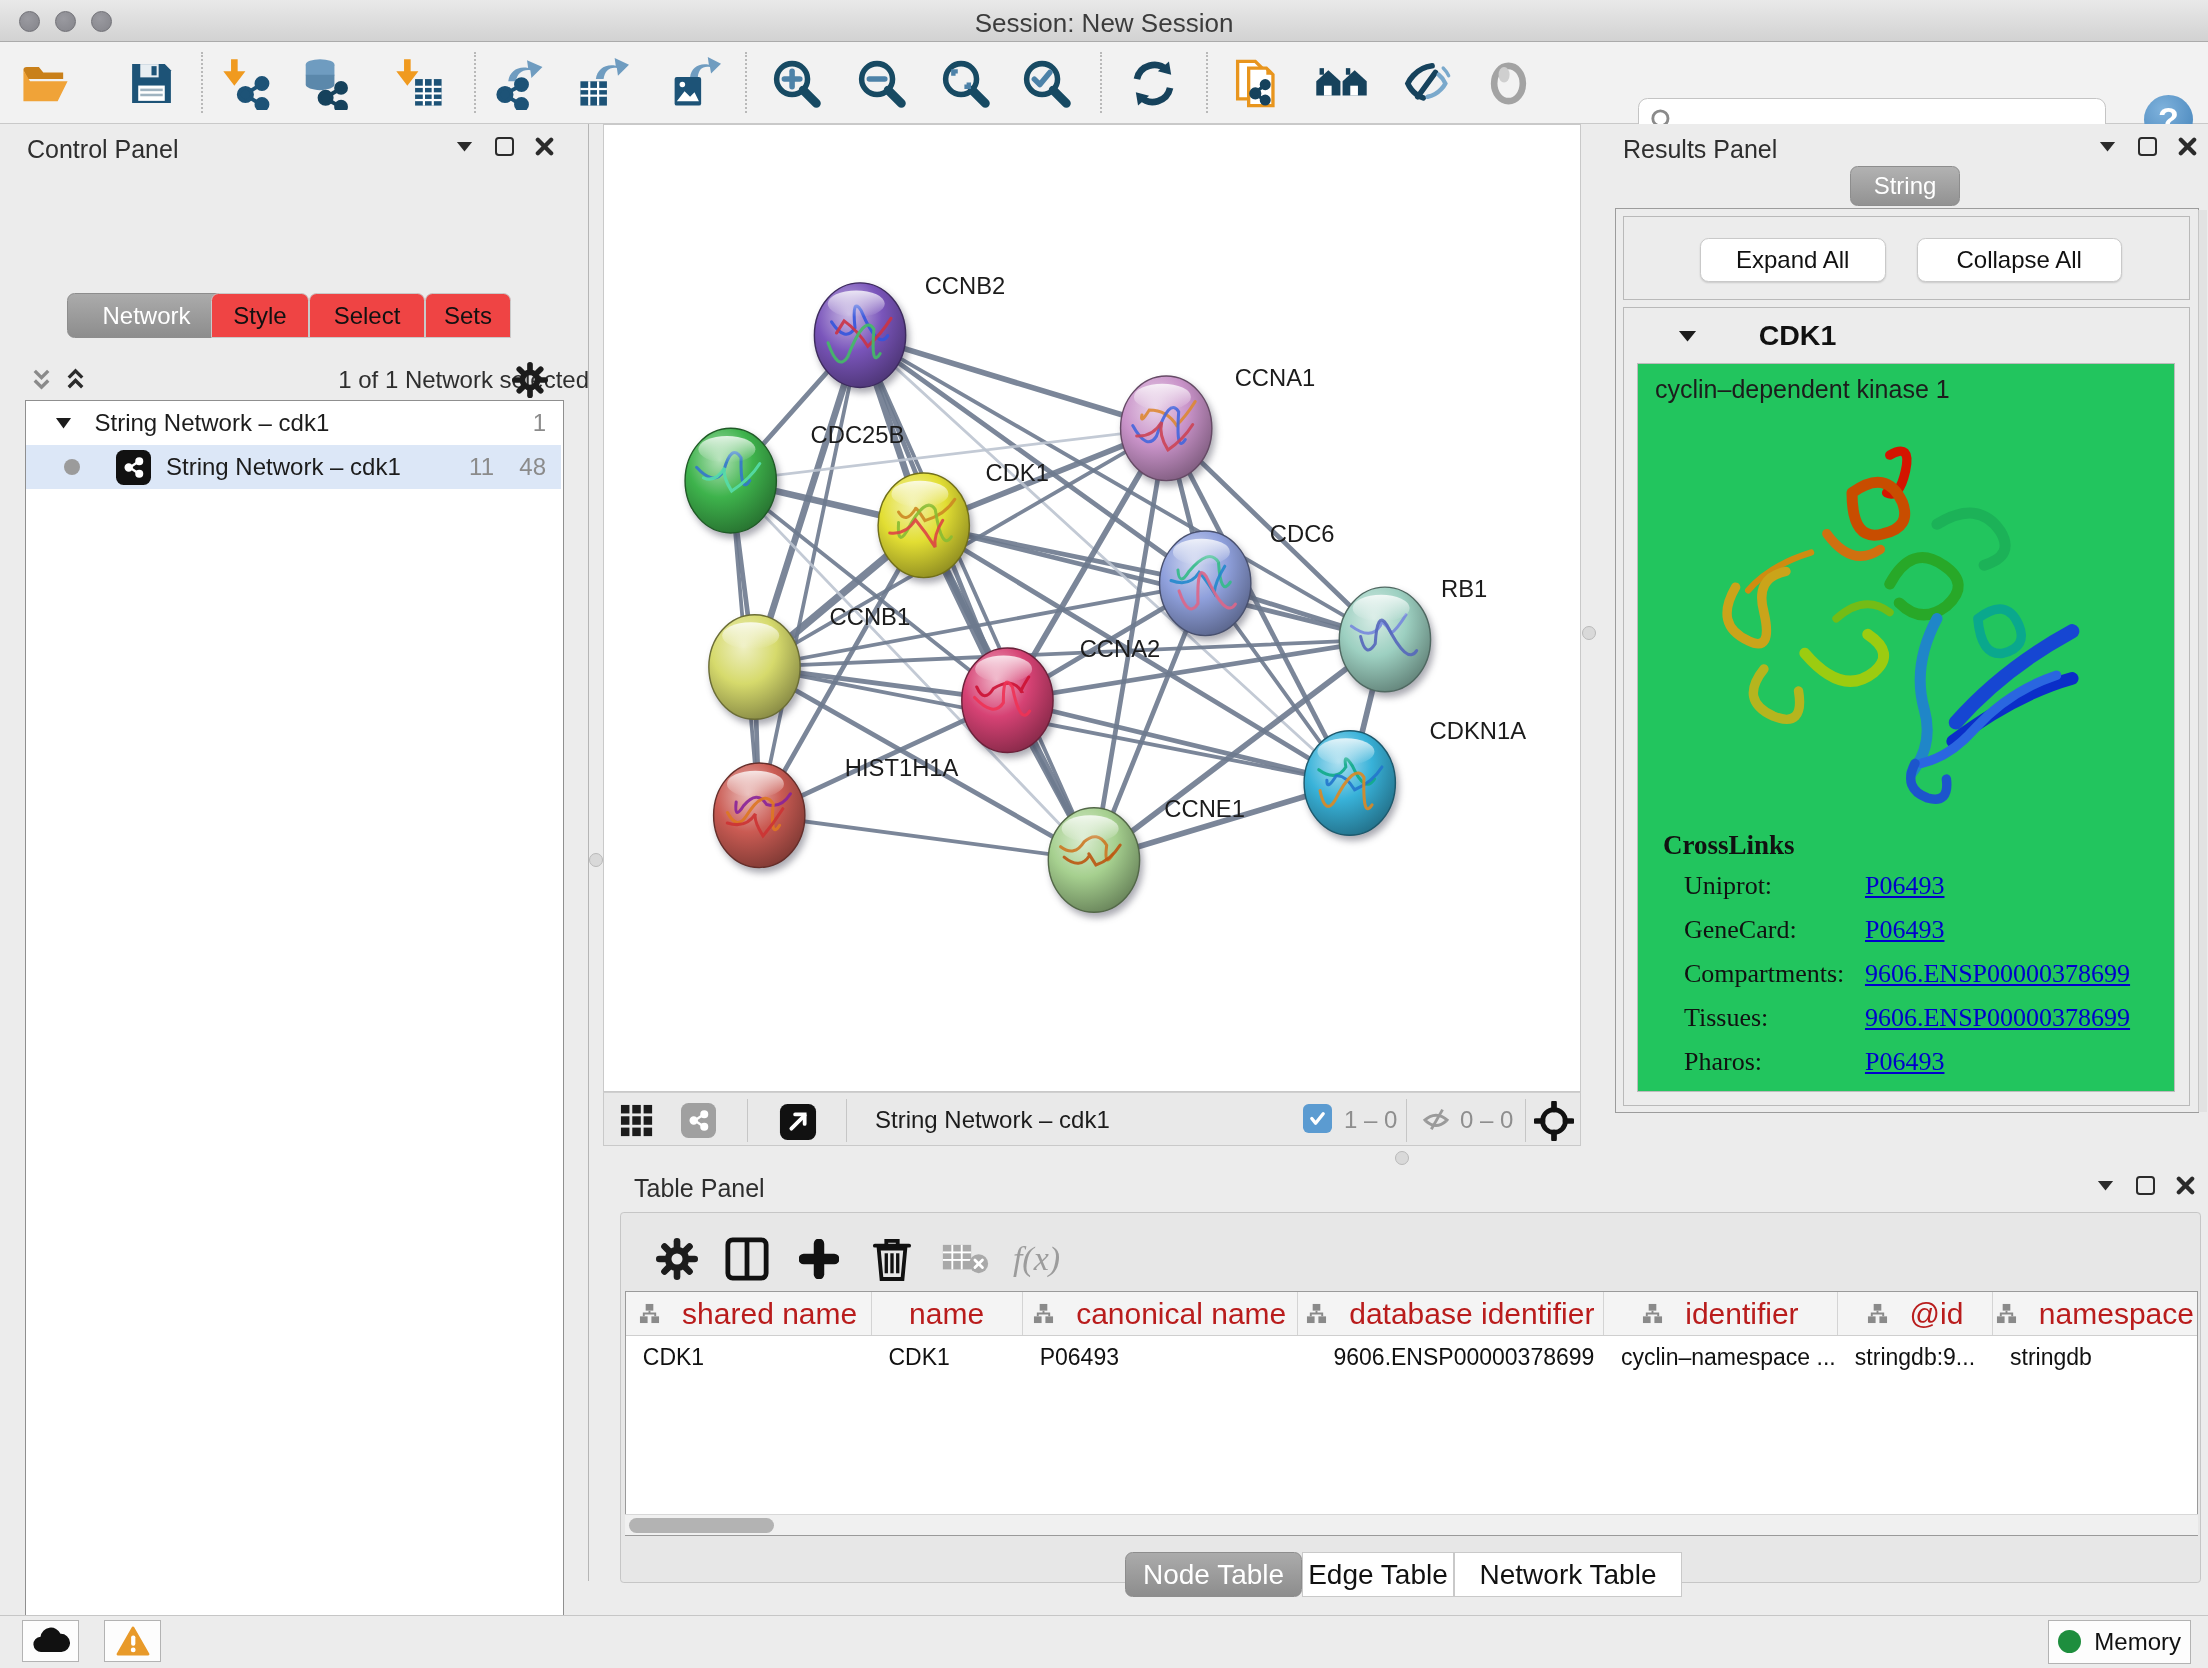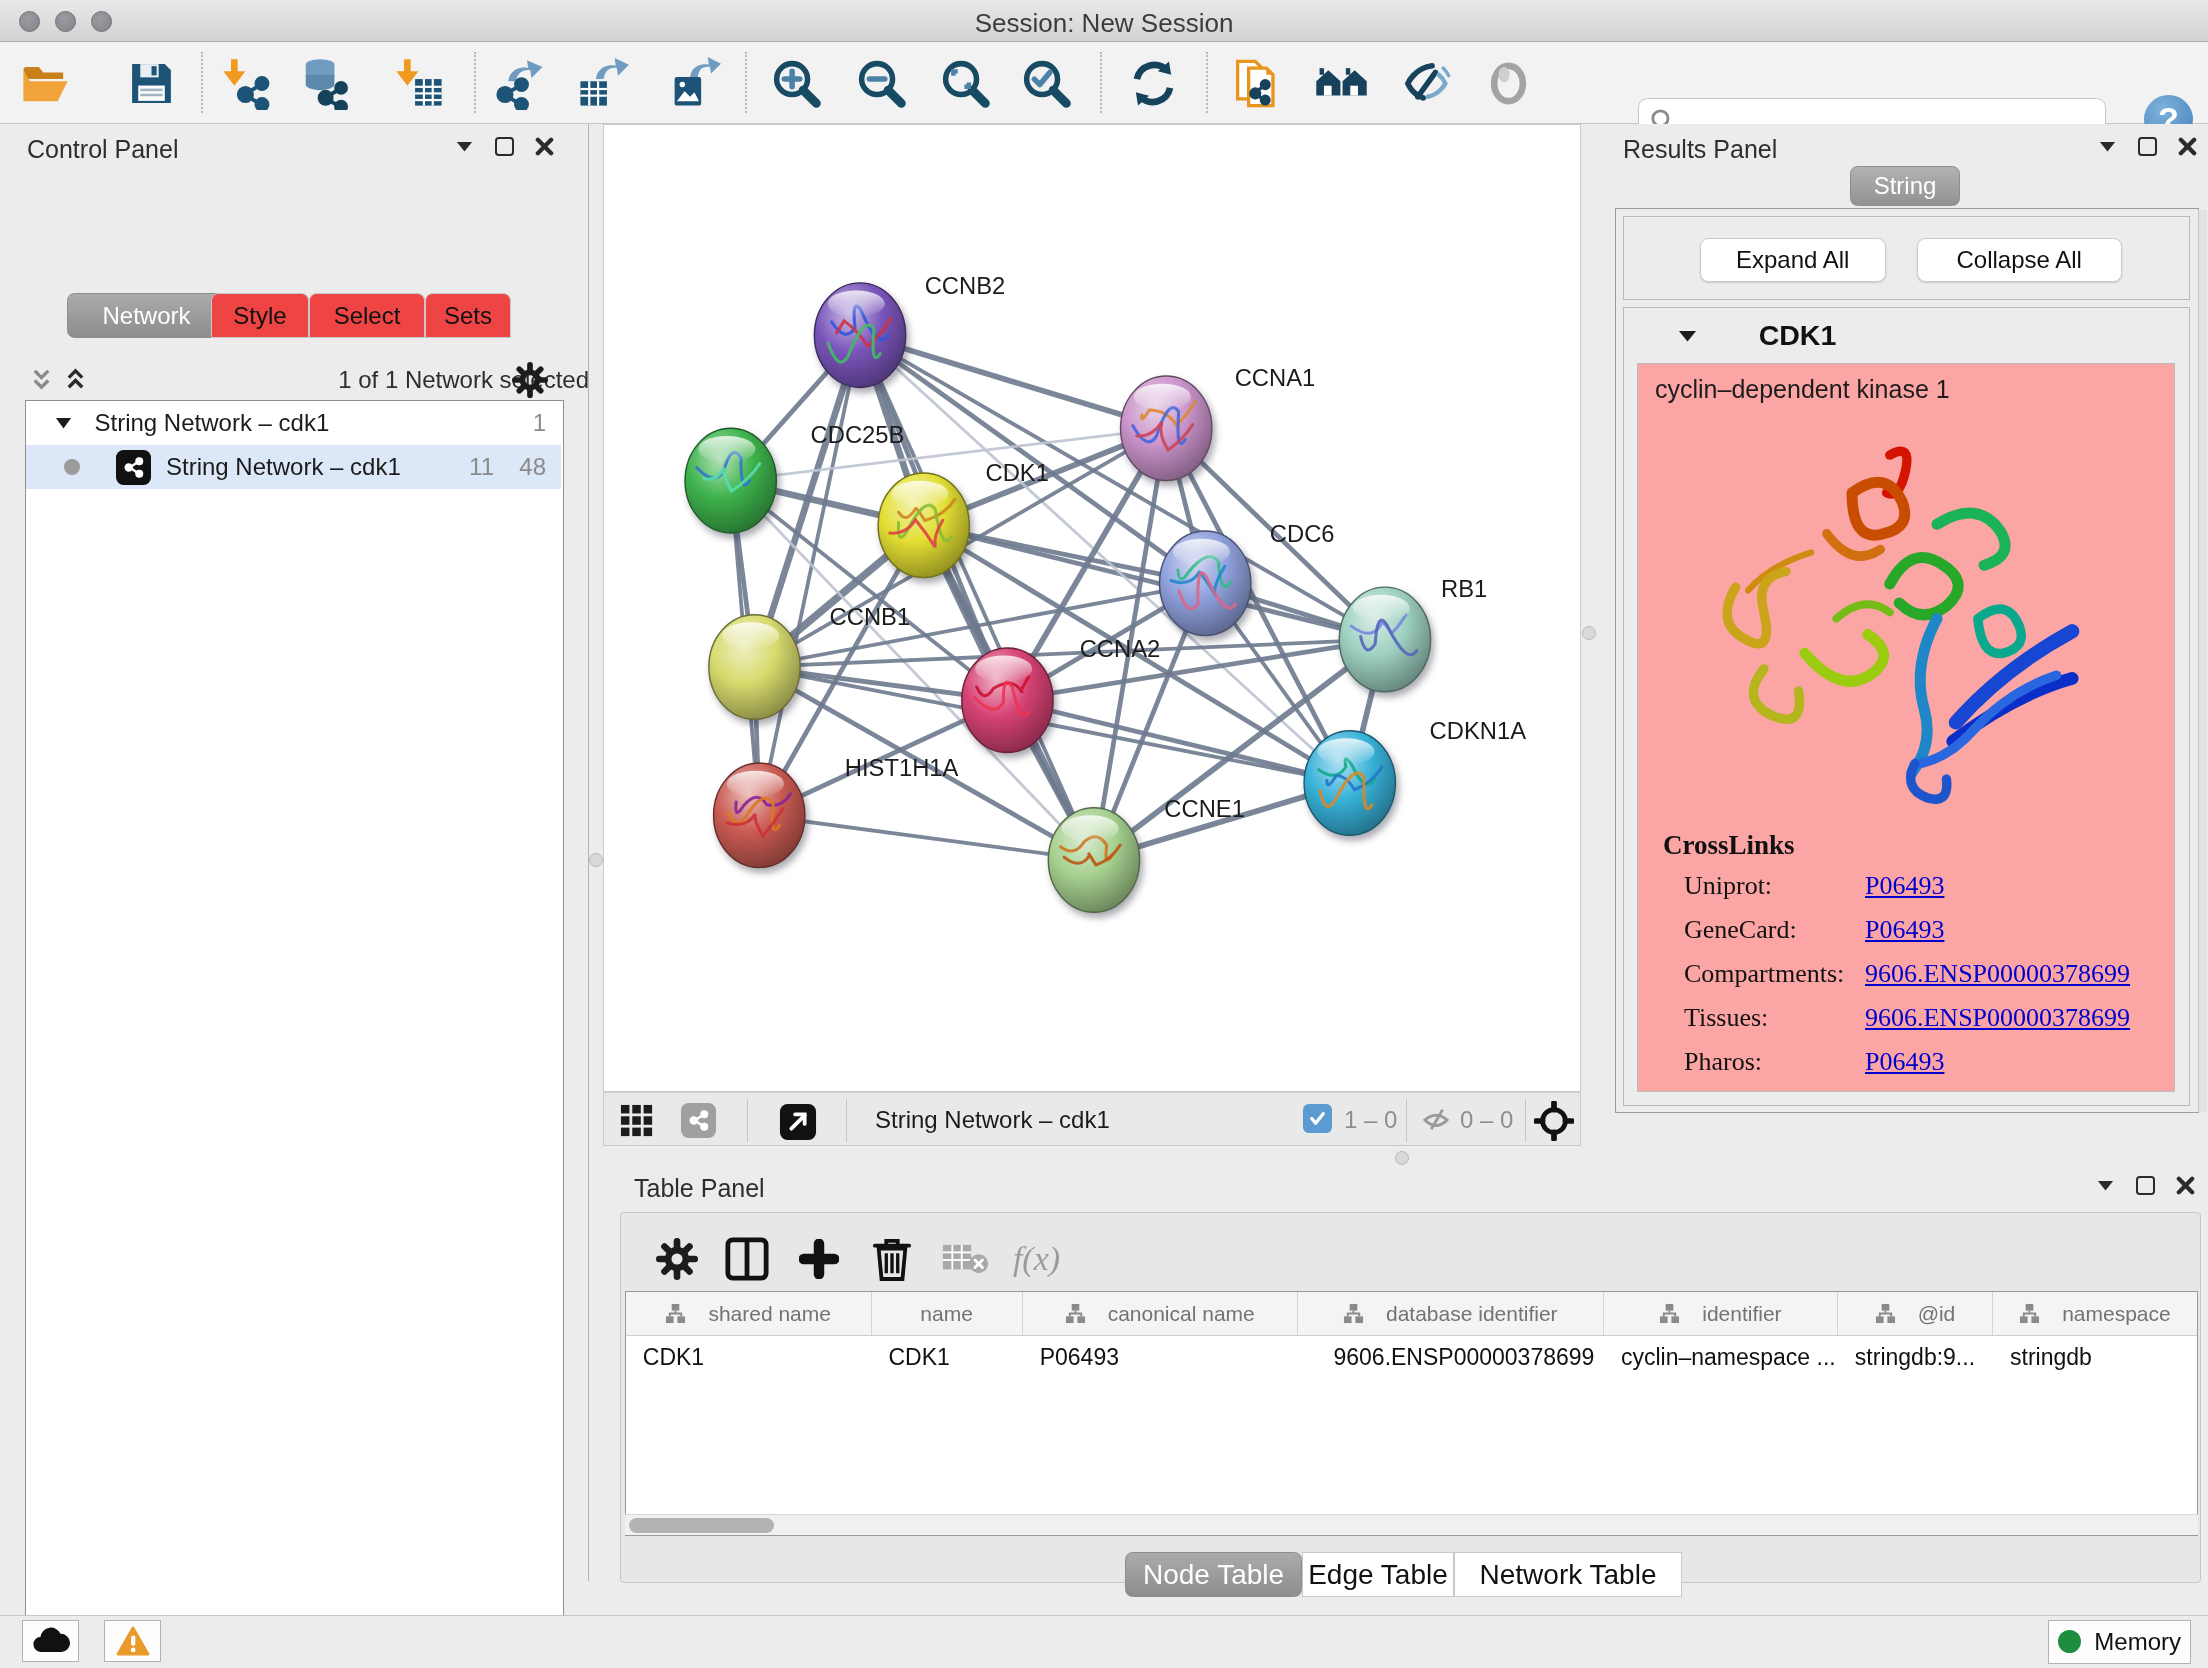"cyclin–dependent kinase 1" #gene-inner { background: #fca5a5 -> #22c55e }
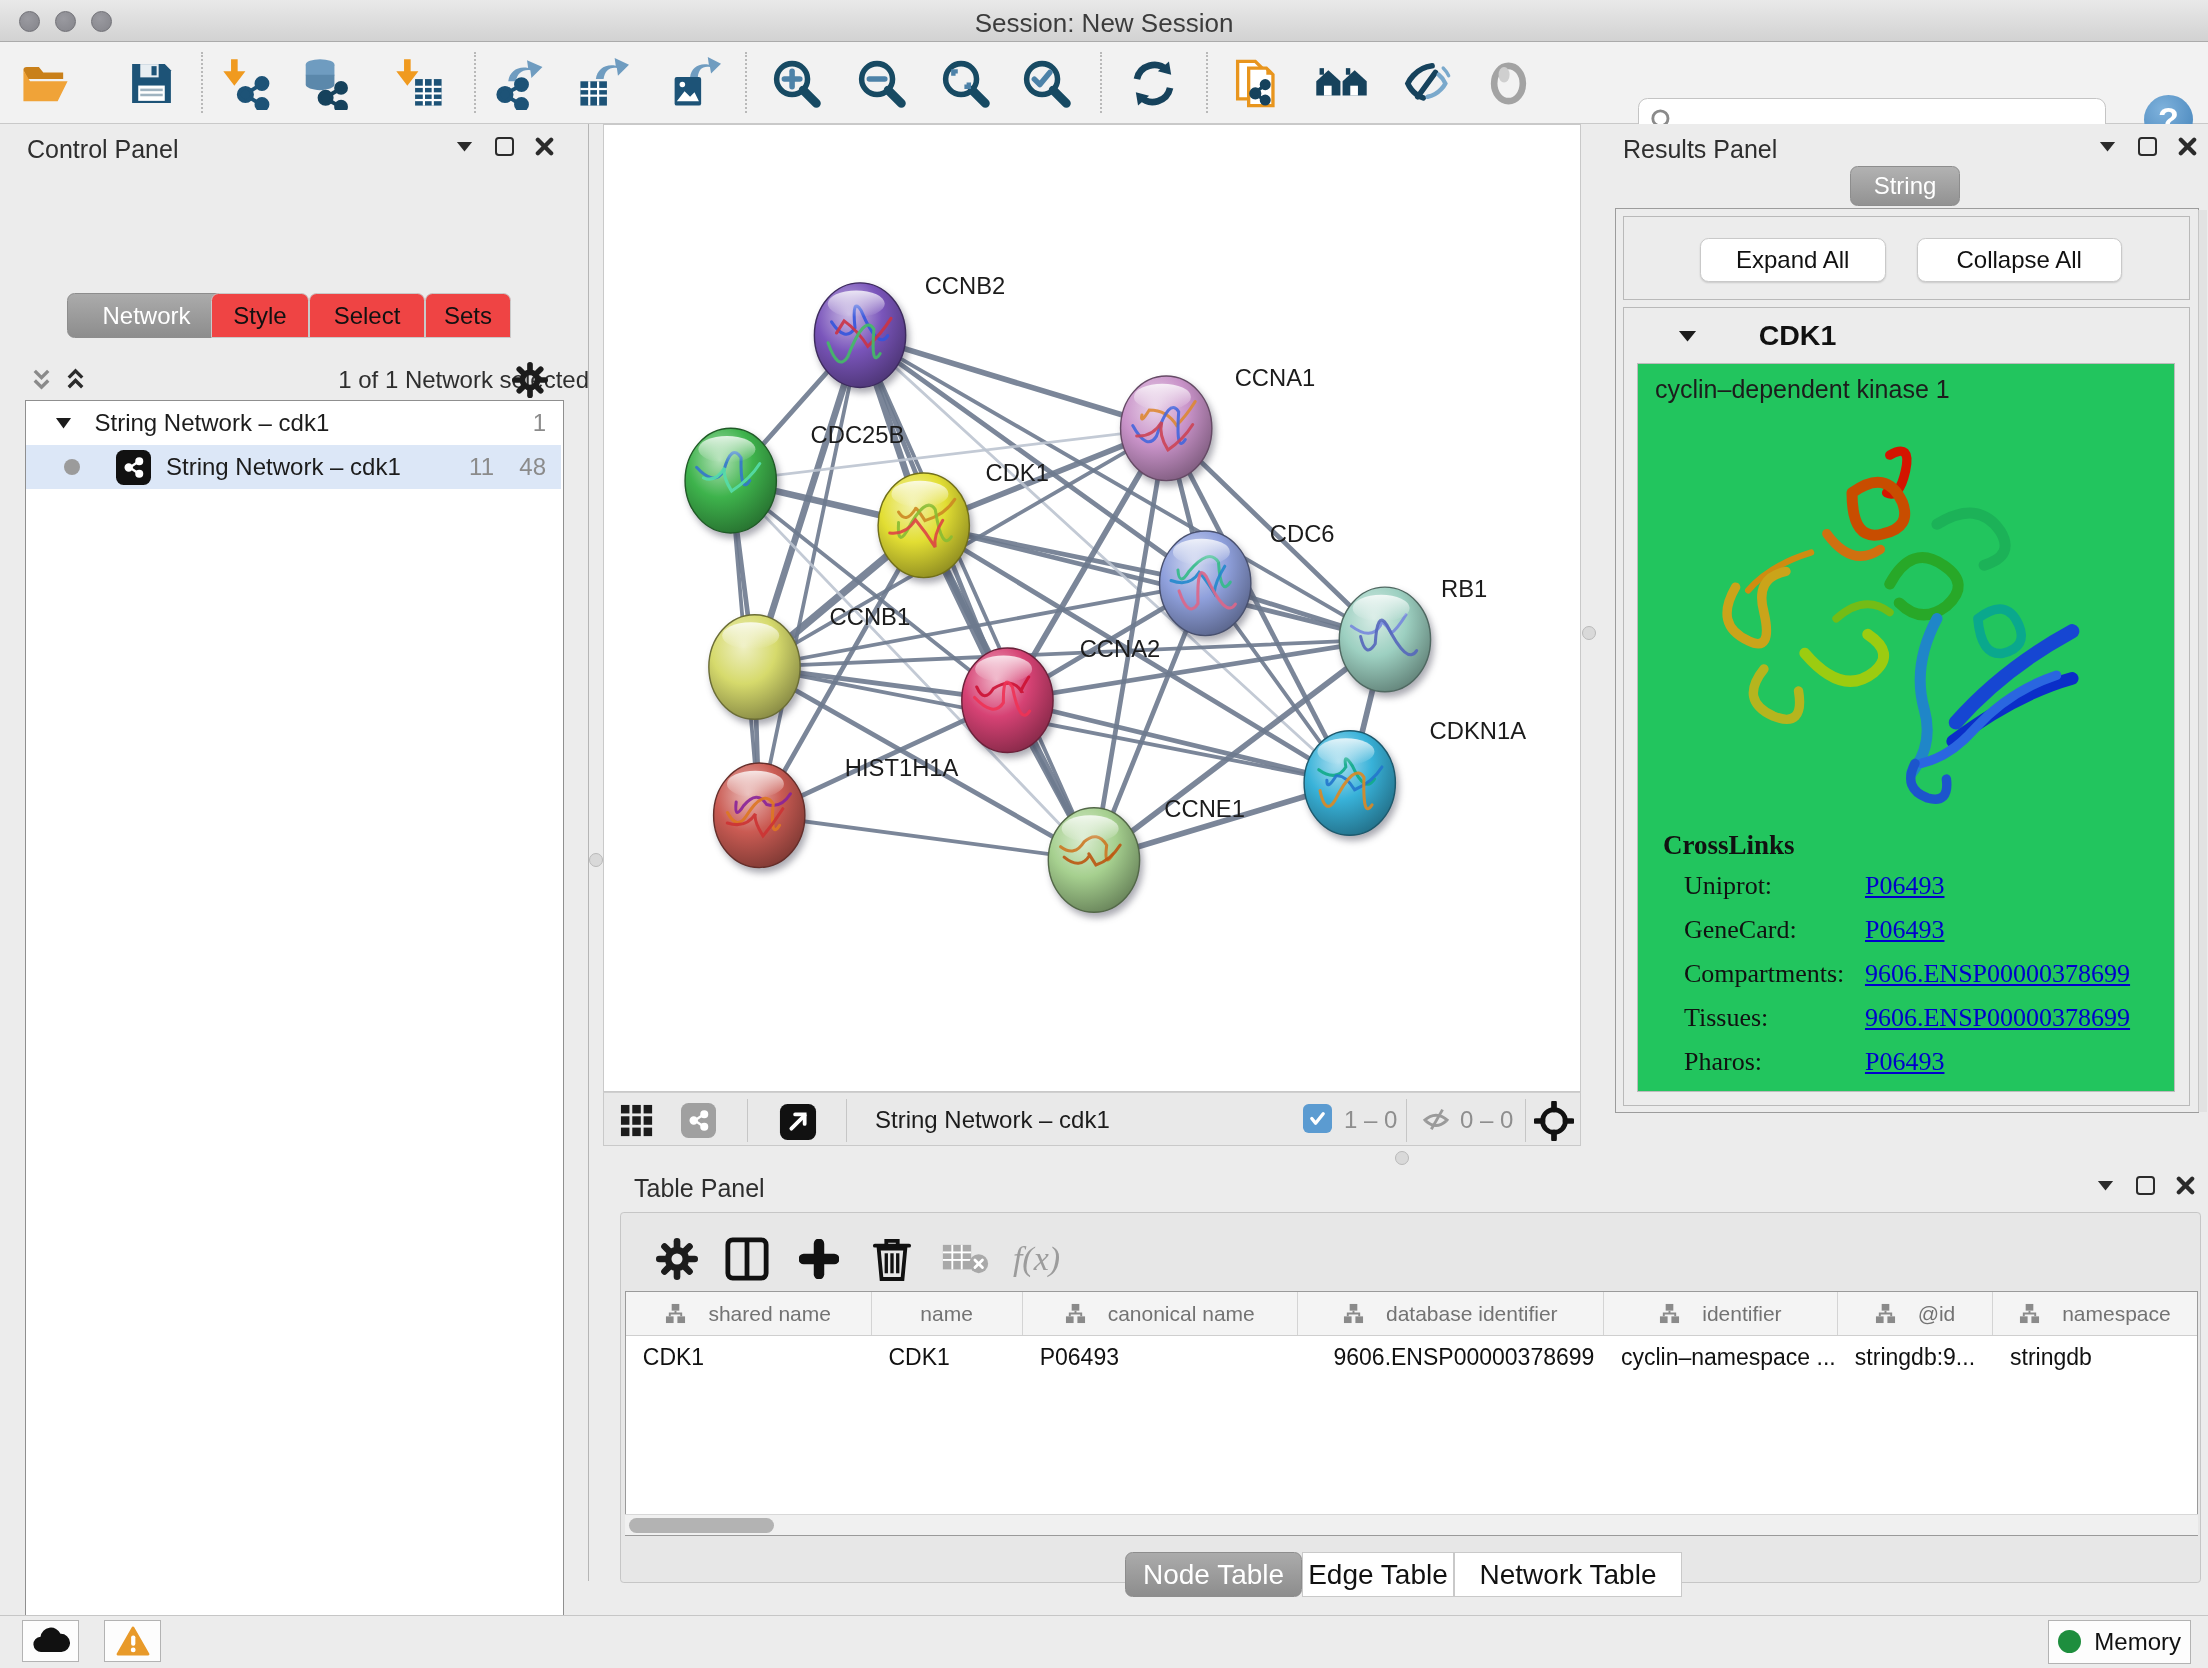"shared name" .th { color: #737373 -> #b91c1c; font-size: 21px -> 30px }
